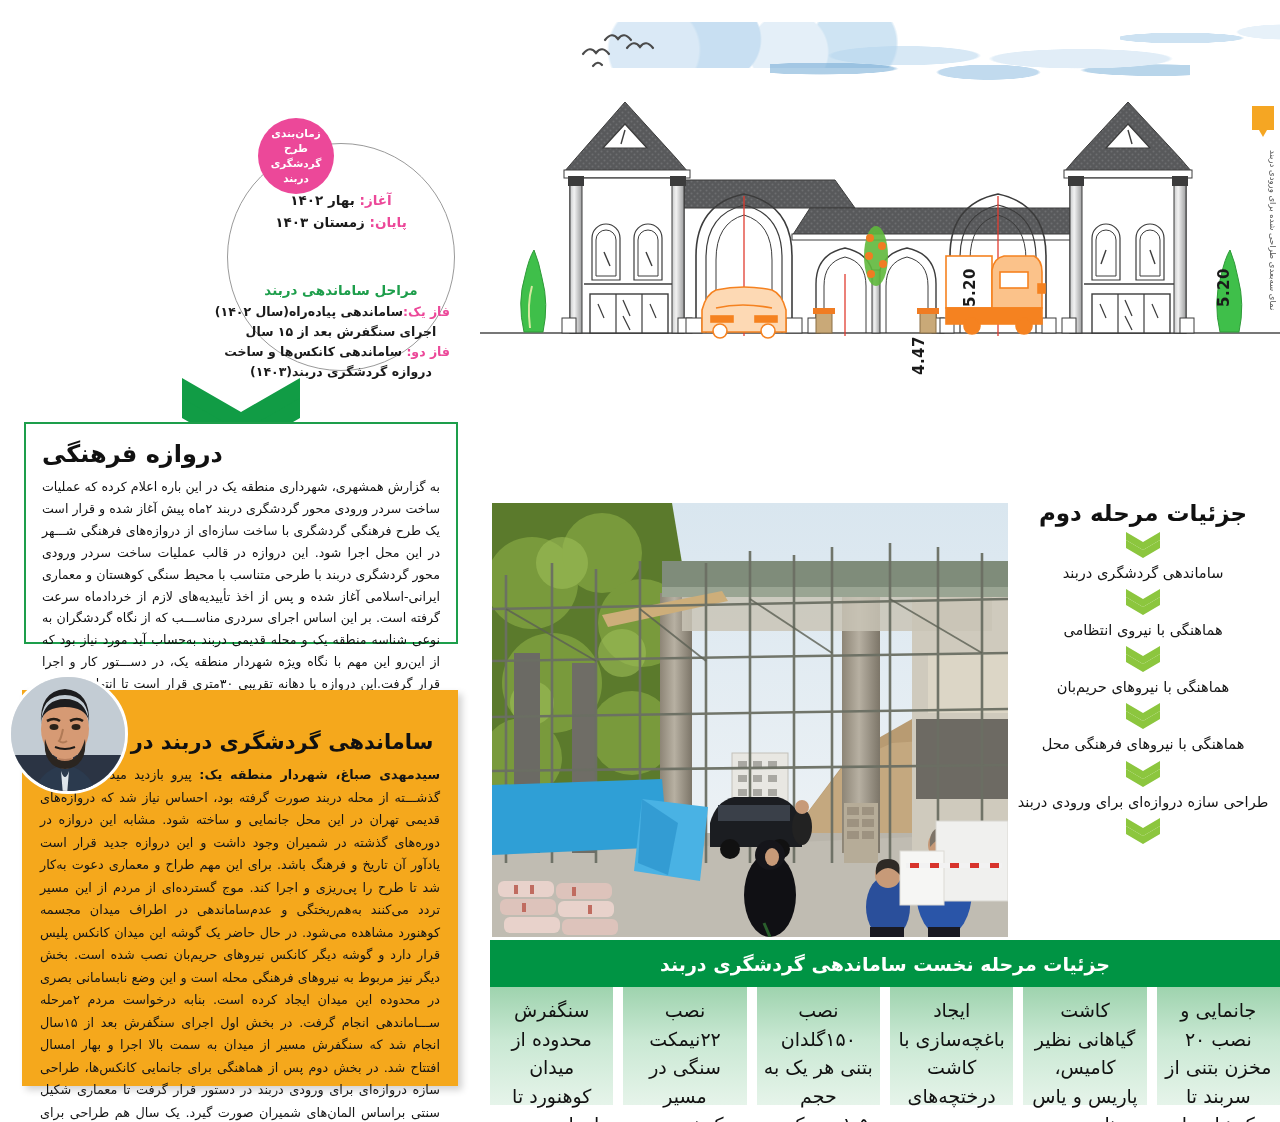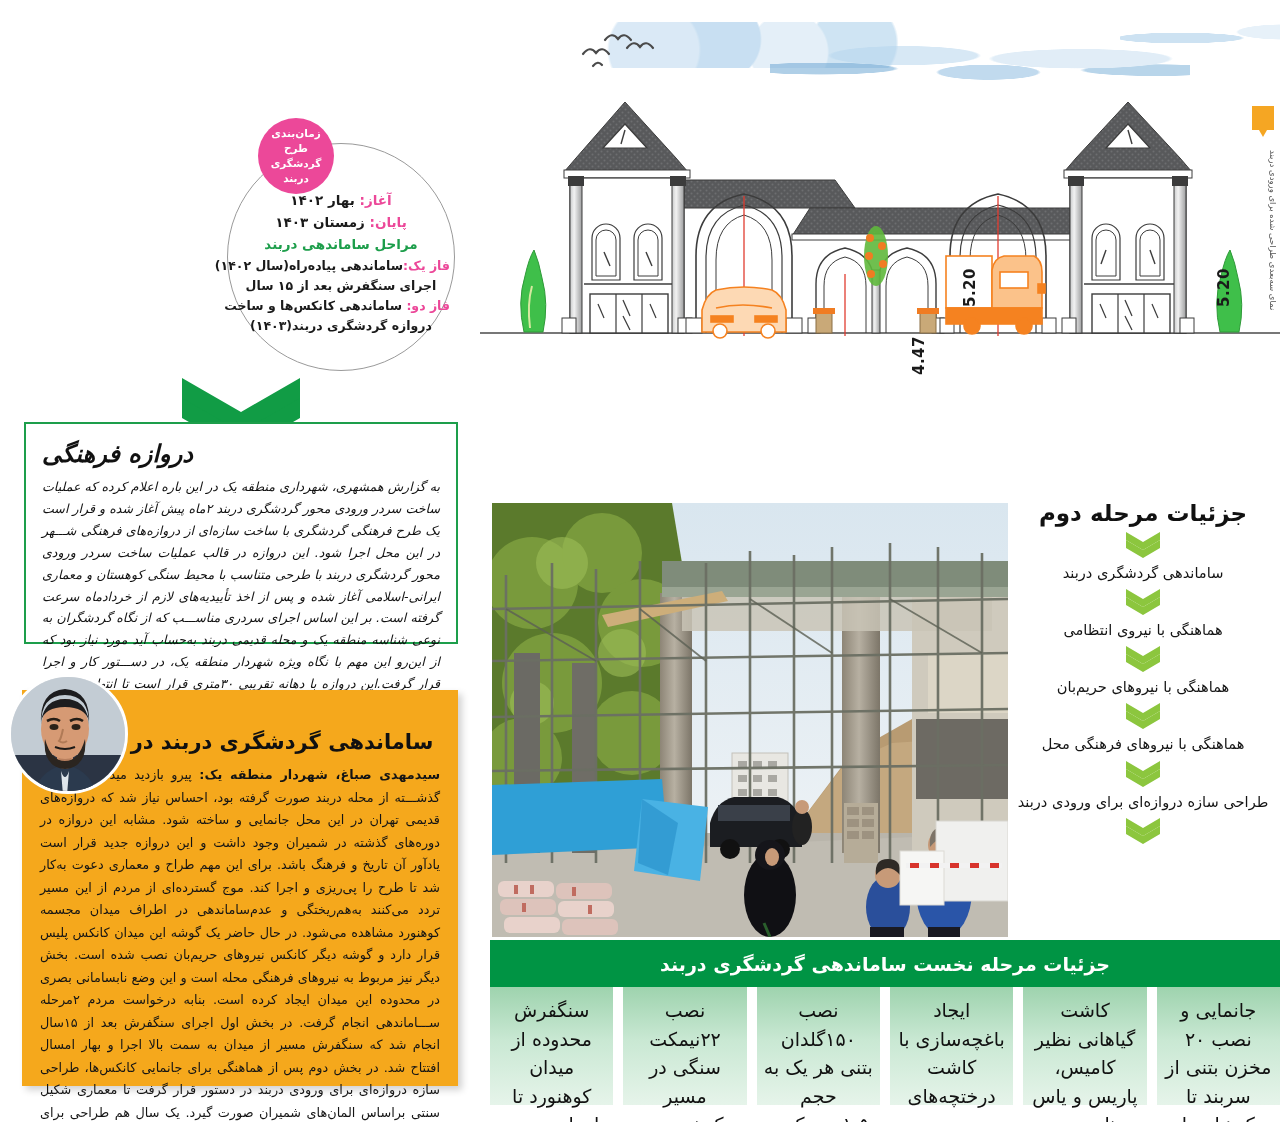"مراحل ساماندهی دربند" .circle-body .hdr { margin-top: none -> 46px }
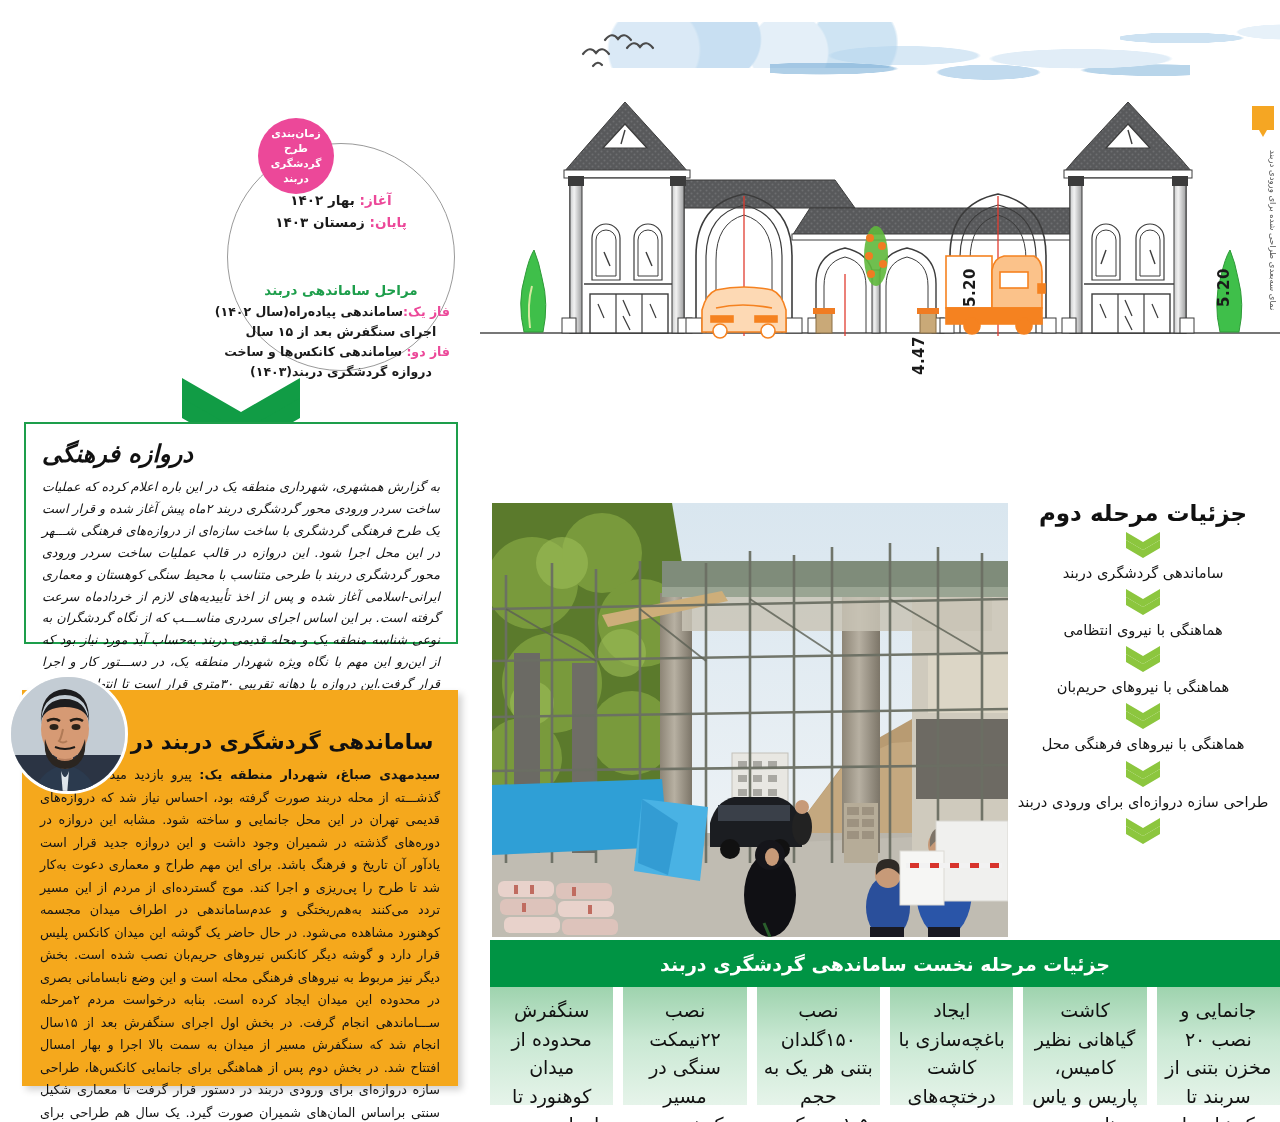"دروازه فرهنگی" .green-card { font-style: italic -> none }
